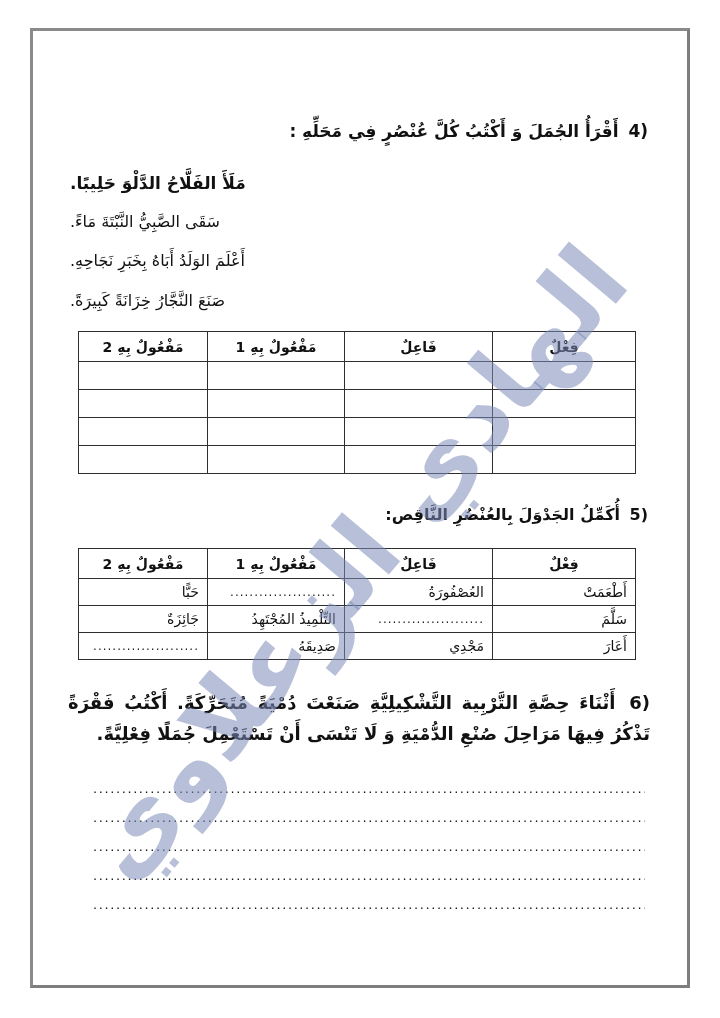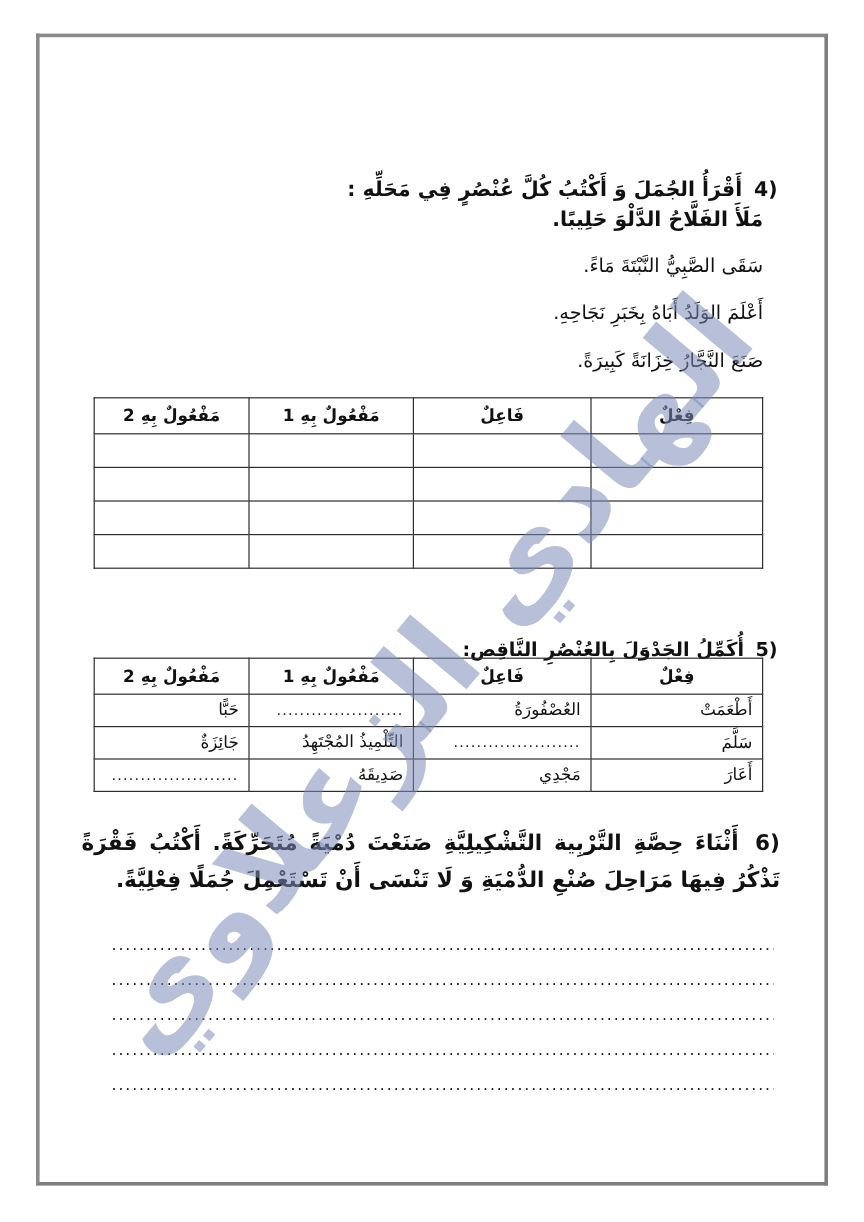"4) أَقْرَأُ الجُمَلَ وَ أَكْتُبُ" .ex-heading { margin-top: 27px -> none }
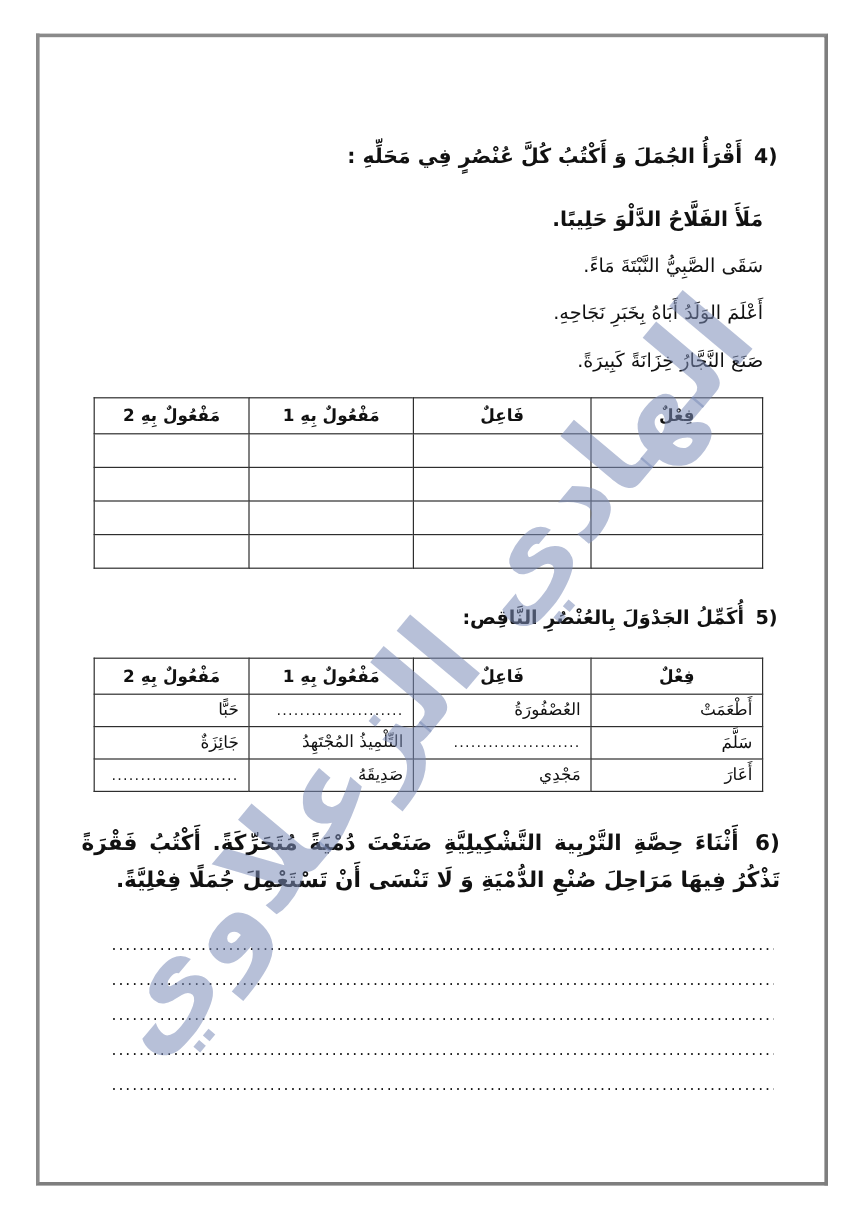"مَلَأَ الفَلَّاحُ الدَّلْوَ حَلِيبًا." .sentence { right: 84px -> 64px; text-align: right -> left }
